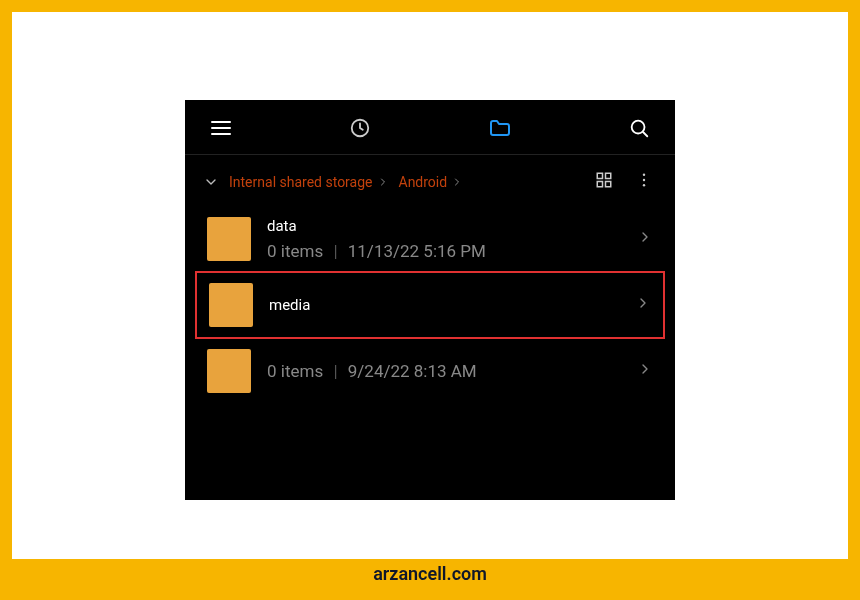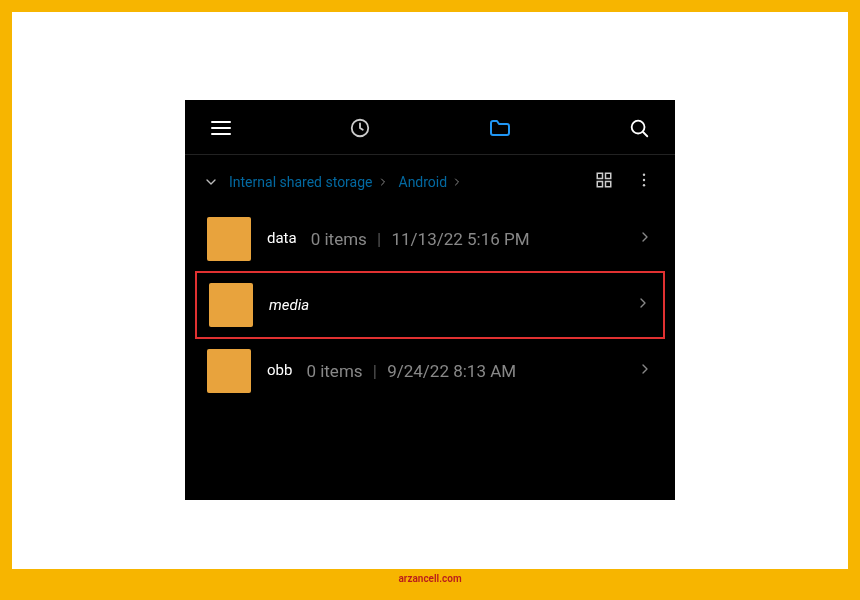"Internal shared storage" .bc-left { color: #0369a1 -> #c2410c }
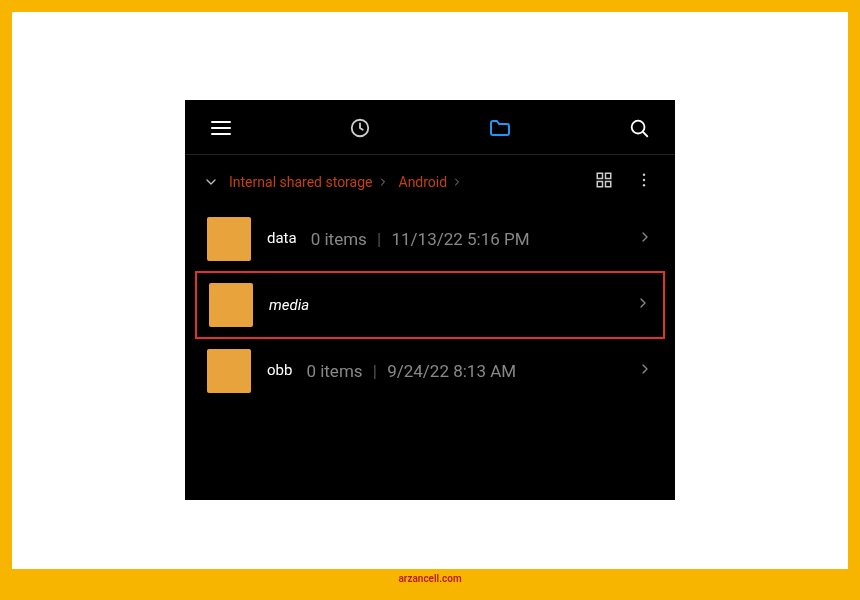"data" .folder-text { flex-direction: none -> column; gap: 14px -> 6px; text-align: right -> none }
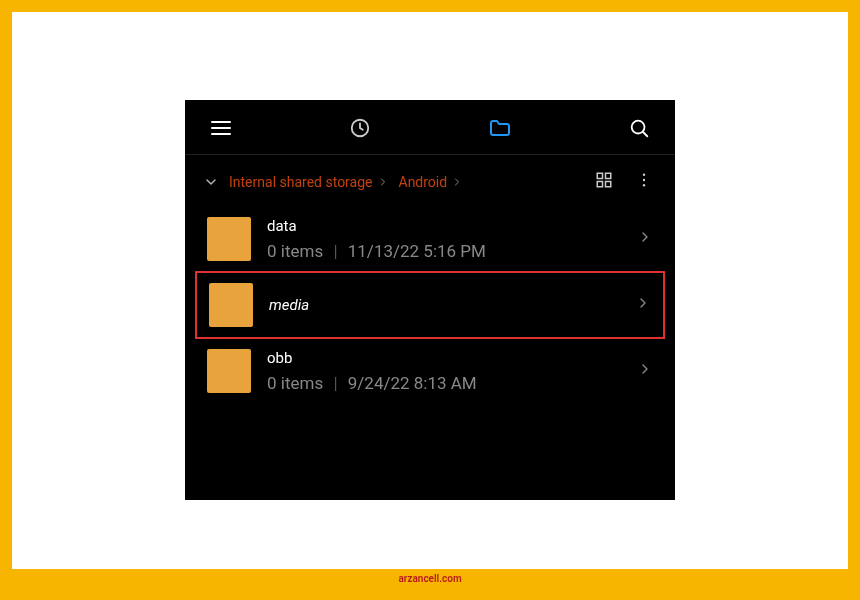"media" .folder-row.highlighted { font-style: italic -> none }
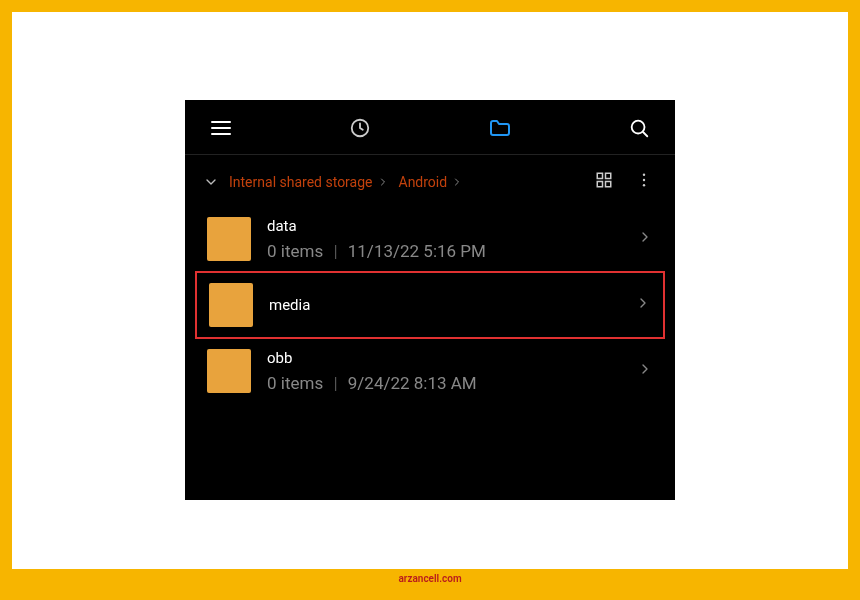"obb" div.folder-name { html: <div>obb</div> -> none }
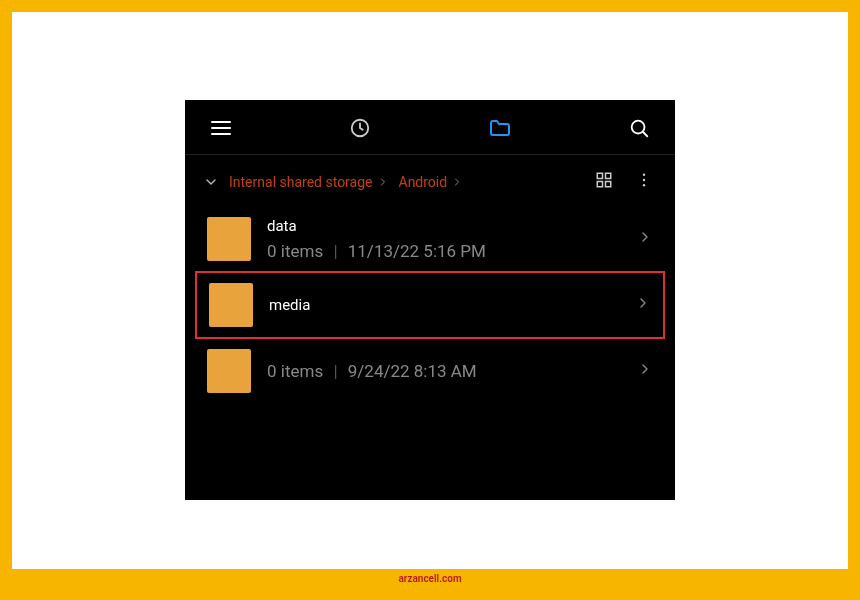"arzancell.com" .watermark { color: #b91c1c -> #0f172a; font-size: 10px -> 18px }
